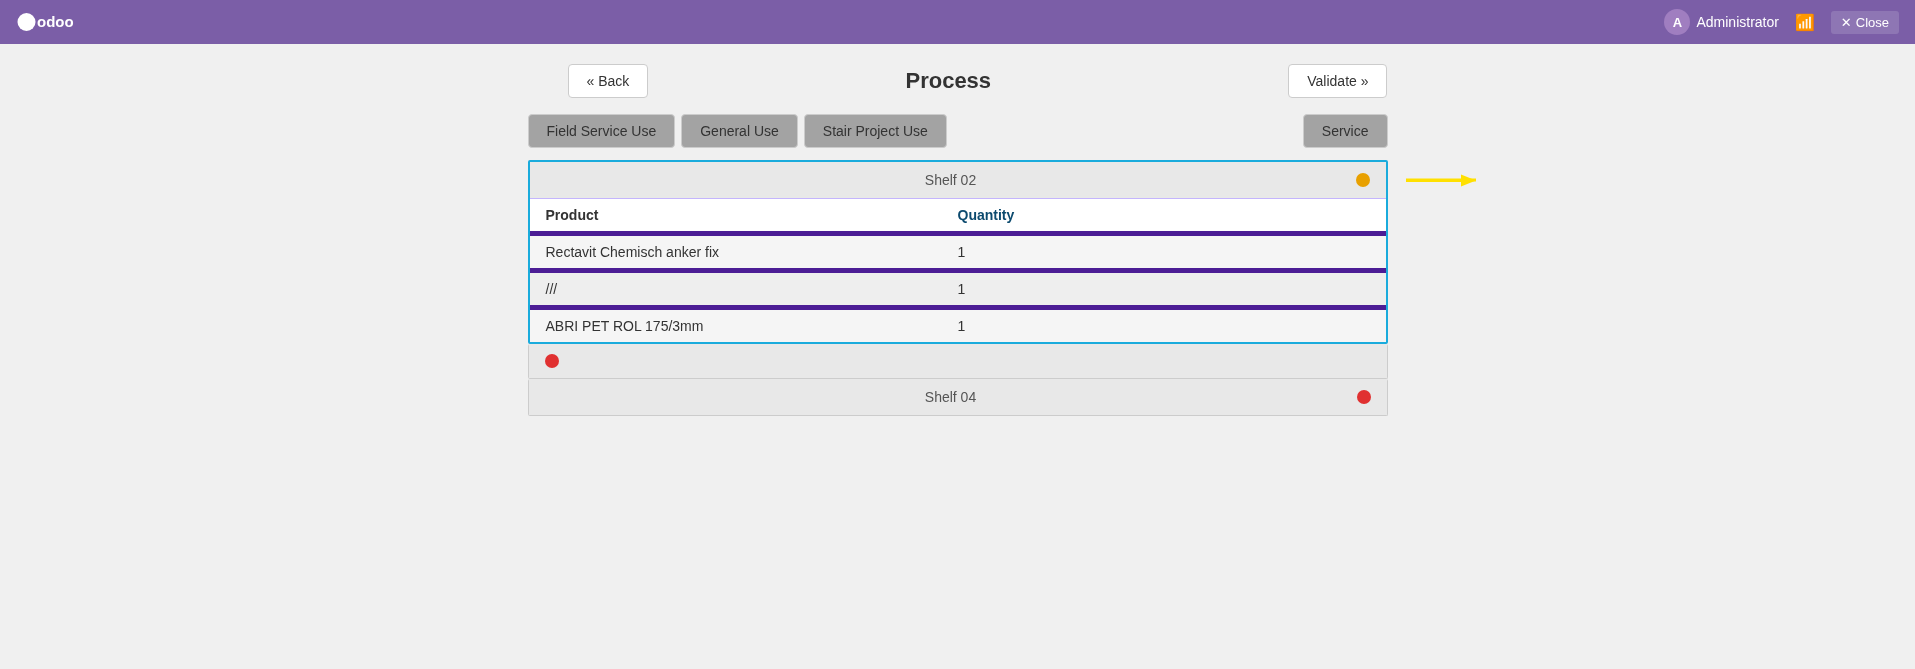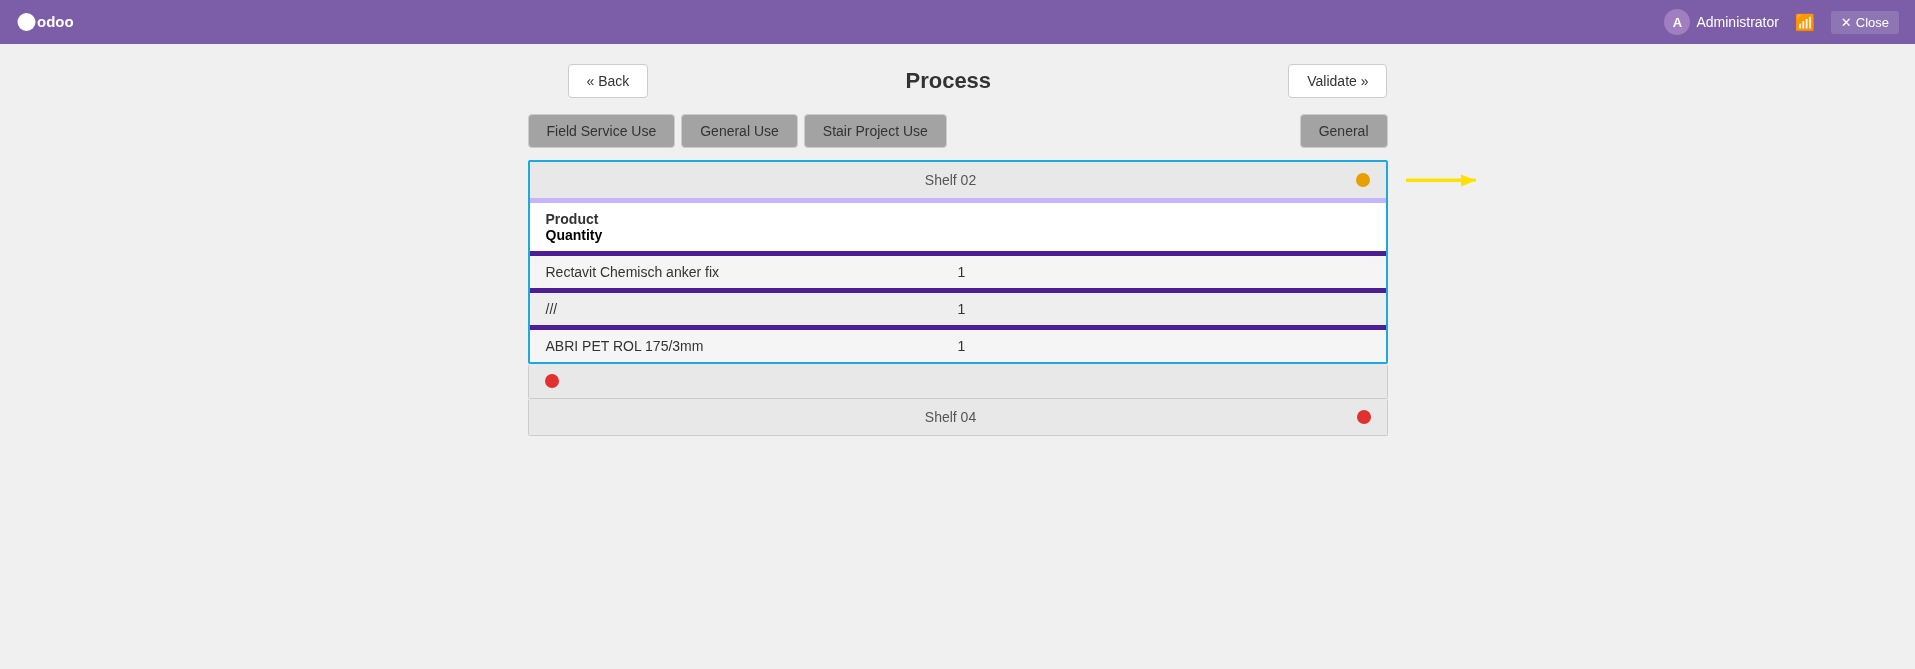"General" button.tab-btn { text: General -> Service }
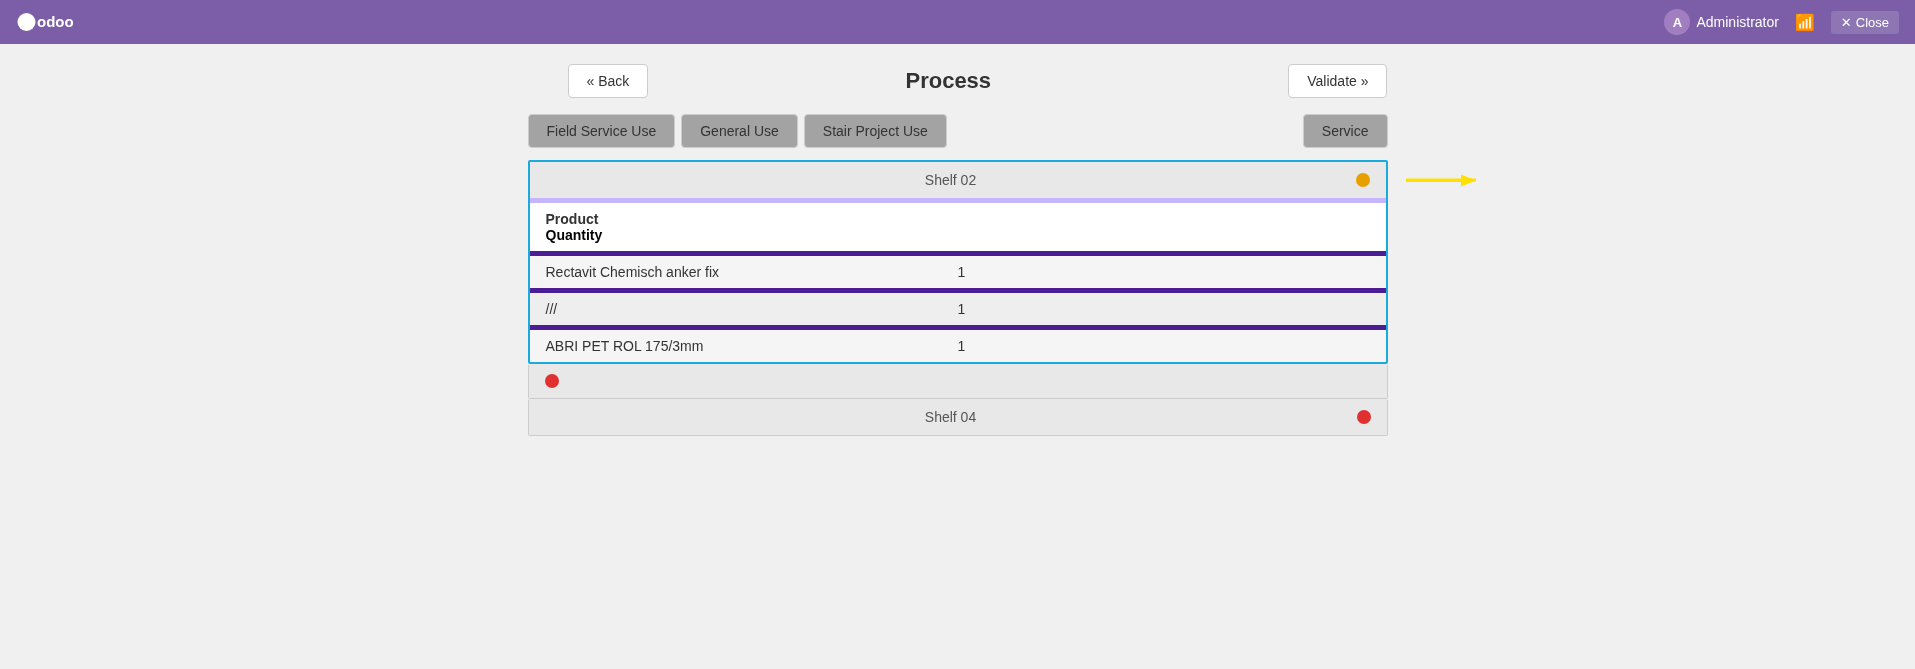"Product" .table-header { border-top: 5px solid #c4b5fd -> 1px solid #c4b5fd; flex-direction: column -> none }
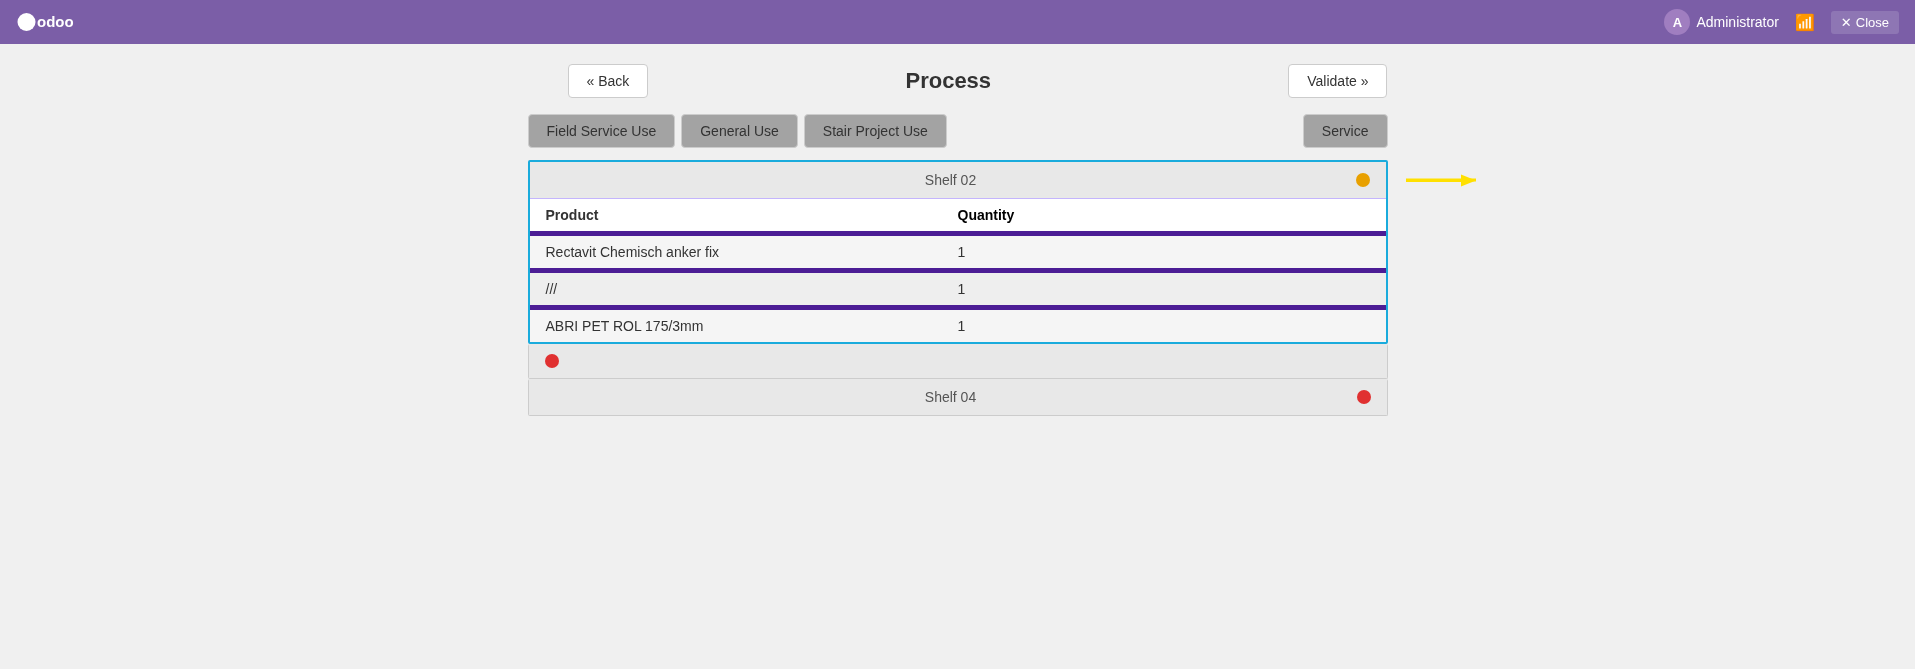"Quantity" .col-qty { color: #000000 -> #0c4a6e }
